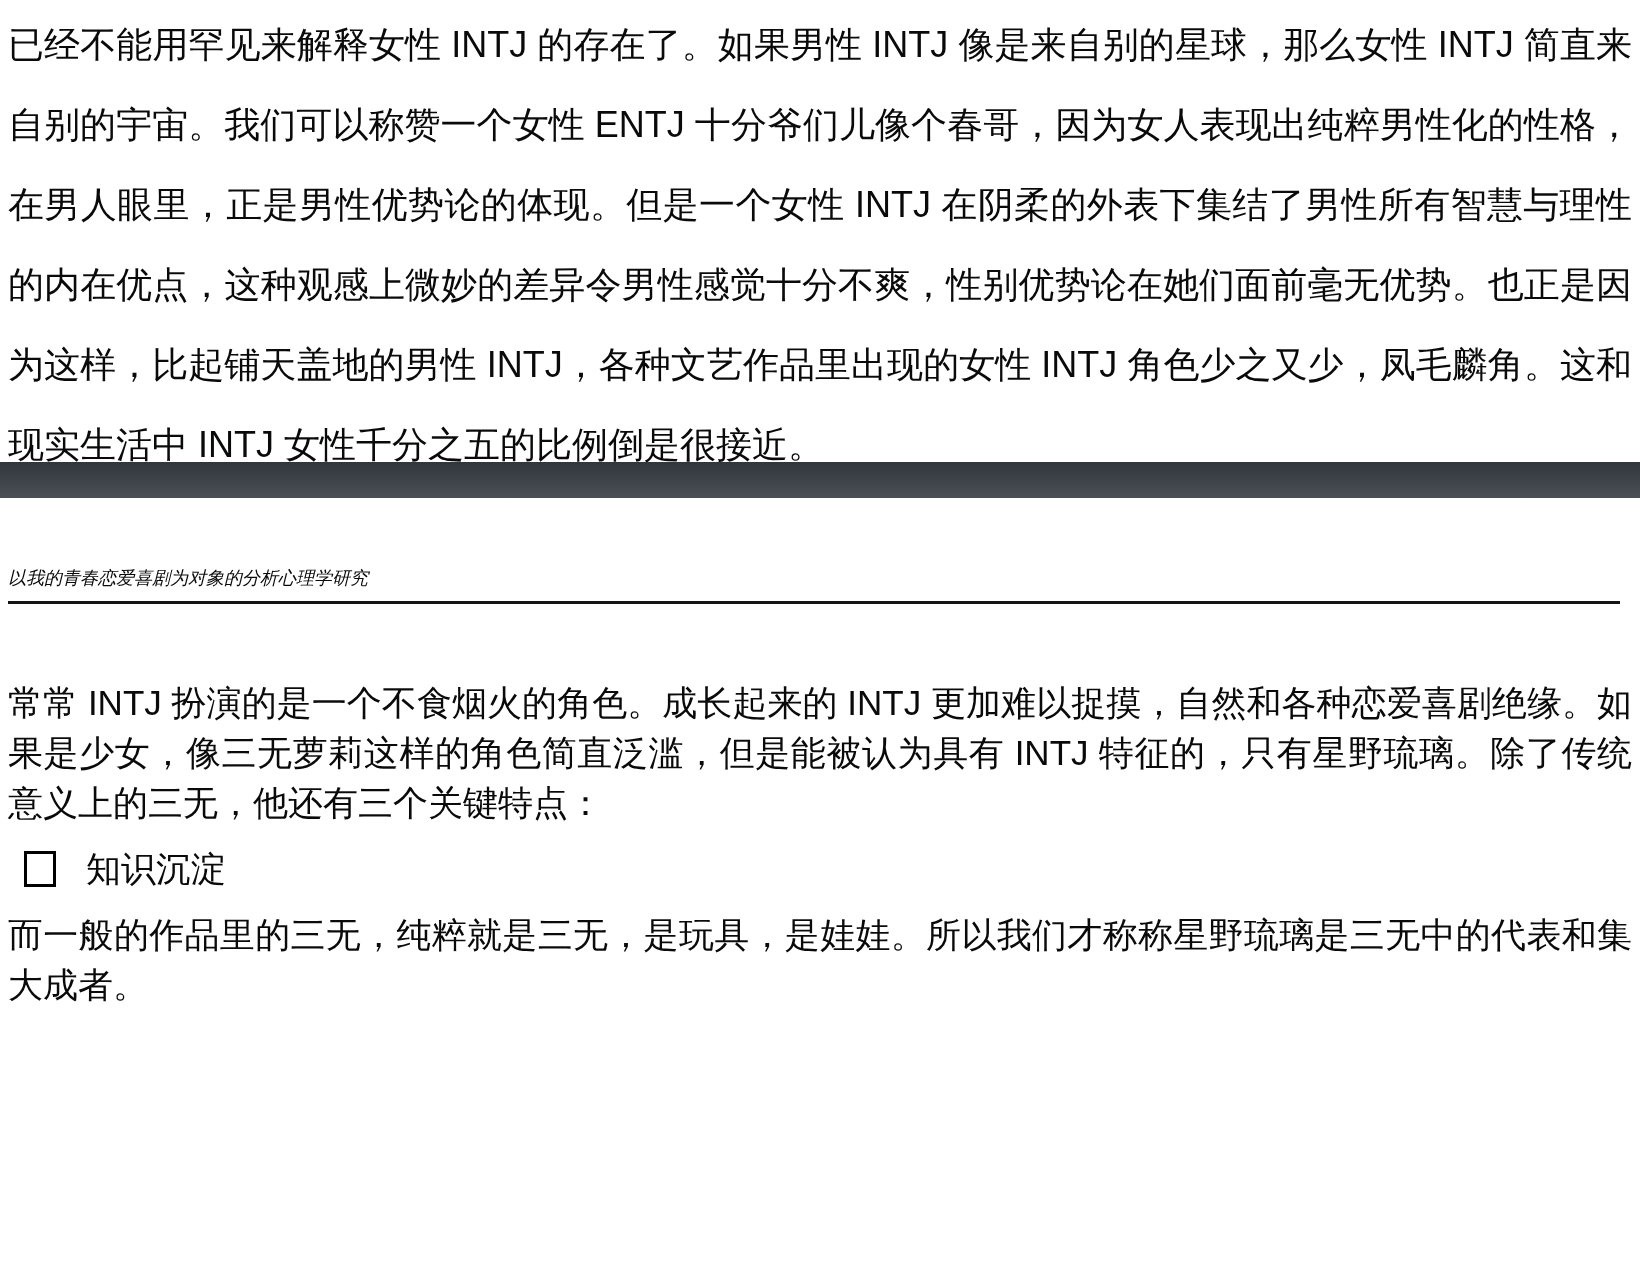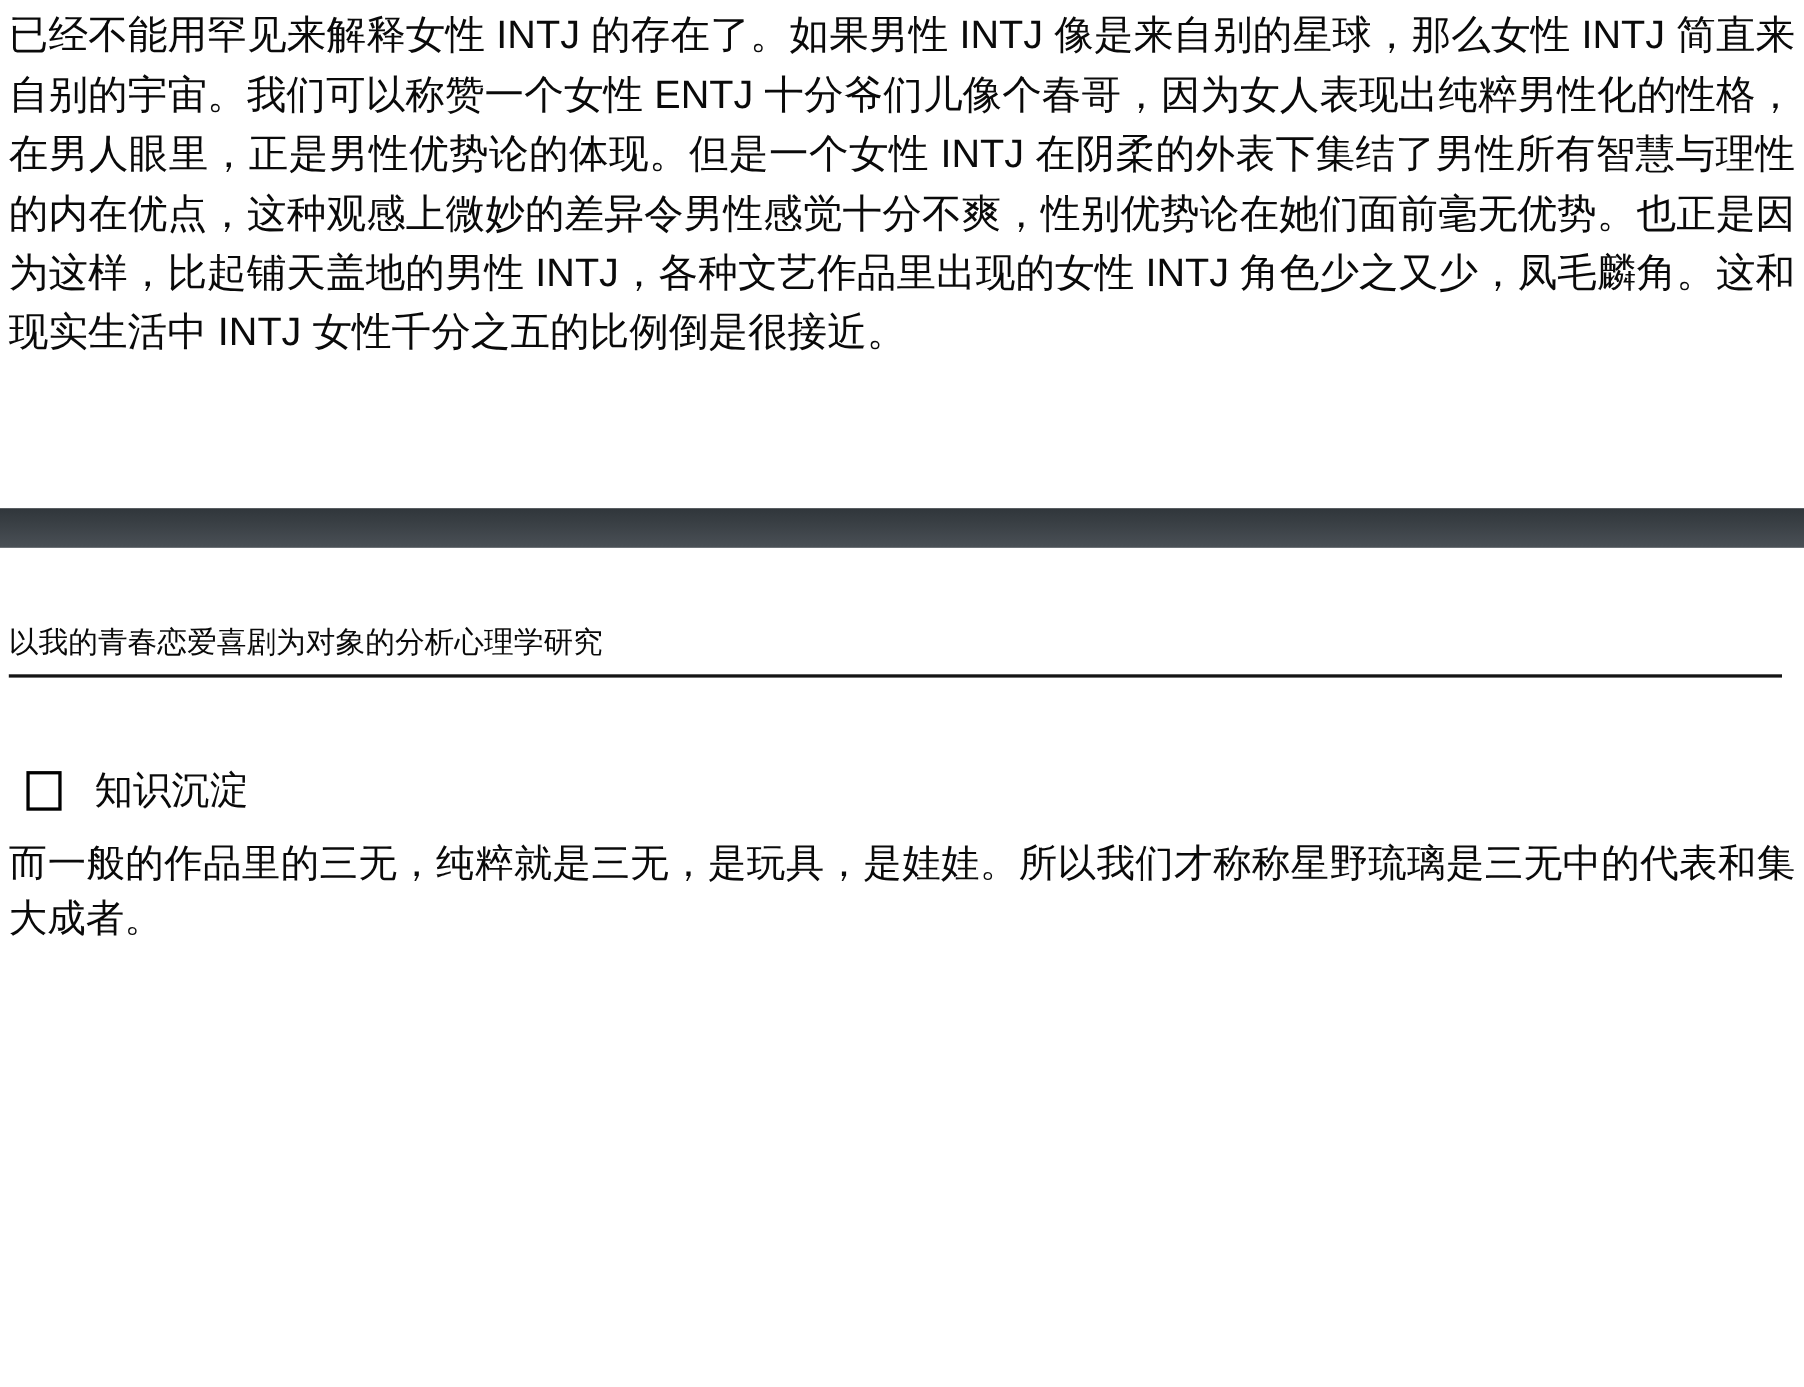"已经不能用罕见来解释女性 INTJ 的存在了。如果男性 INTJ" .prev-paragraph { line-height: 54px -> 80px }
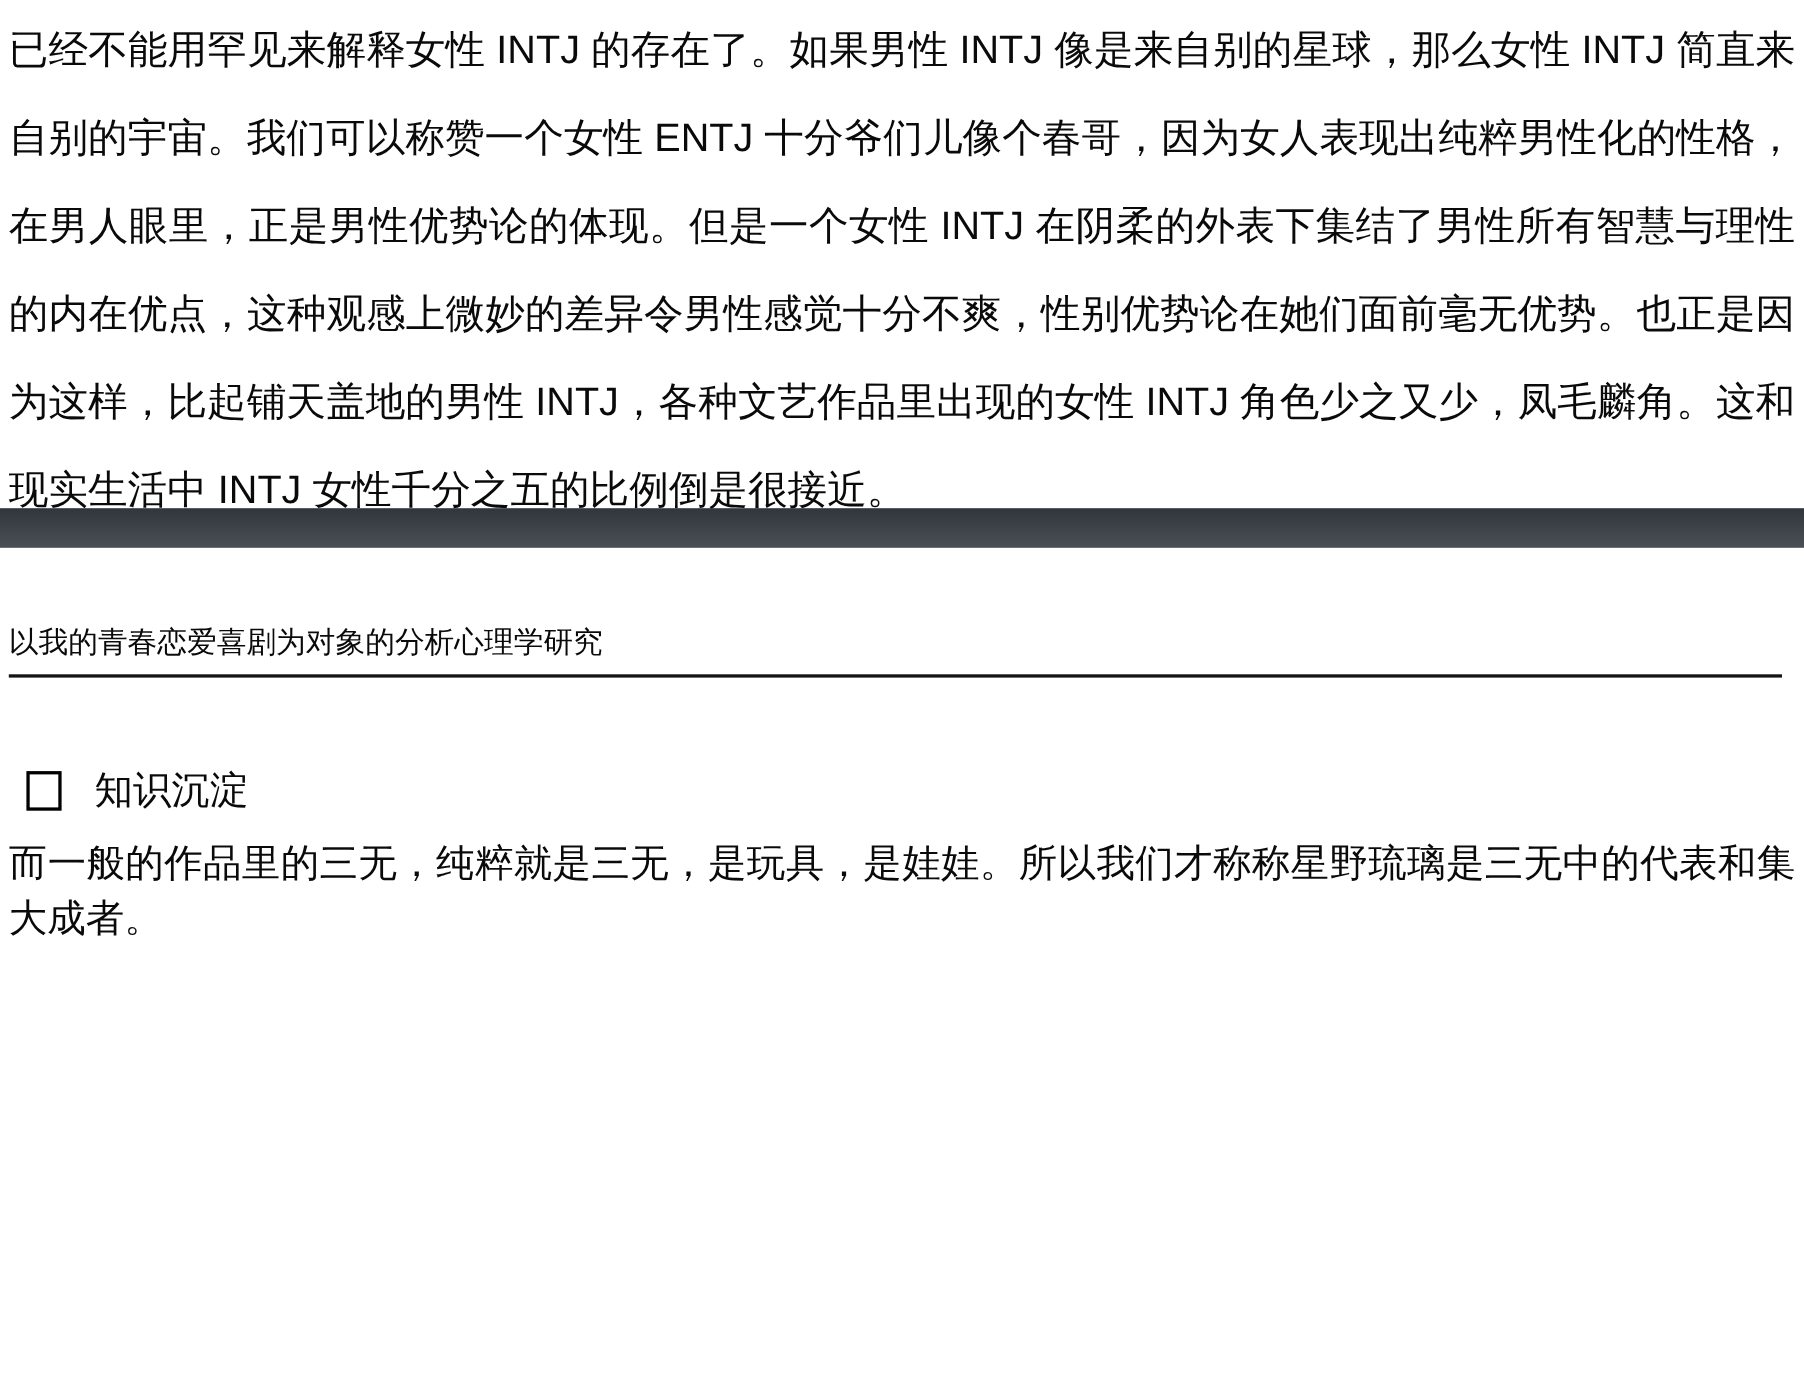"以我的青春恋爱喜剧为对象的分析心理学研究" .page-header .hdr-title { font-size: 27px -> 18px; font-style: none -> italic }
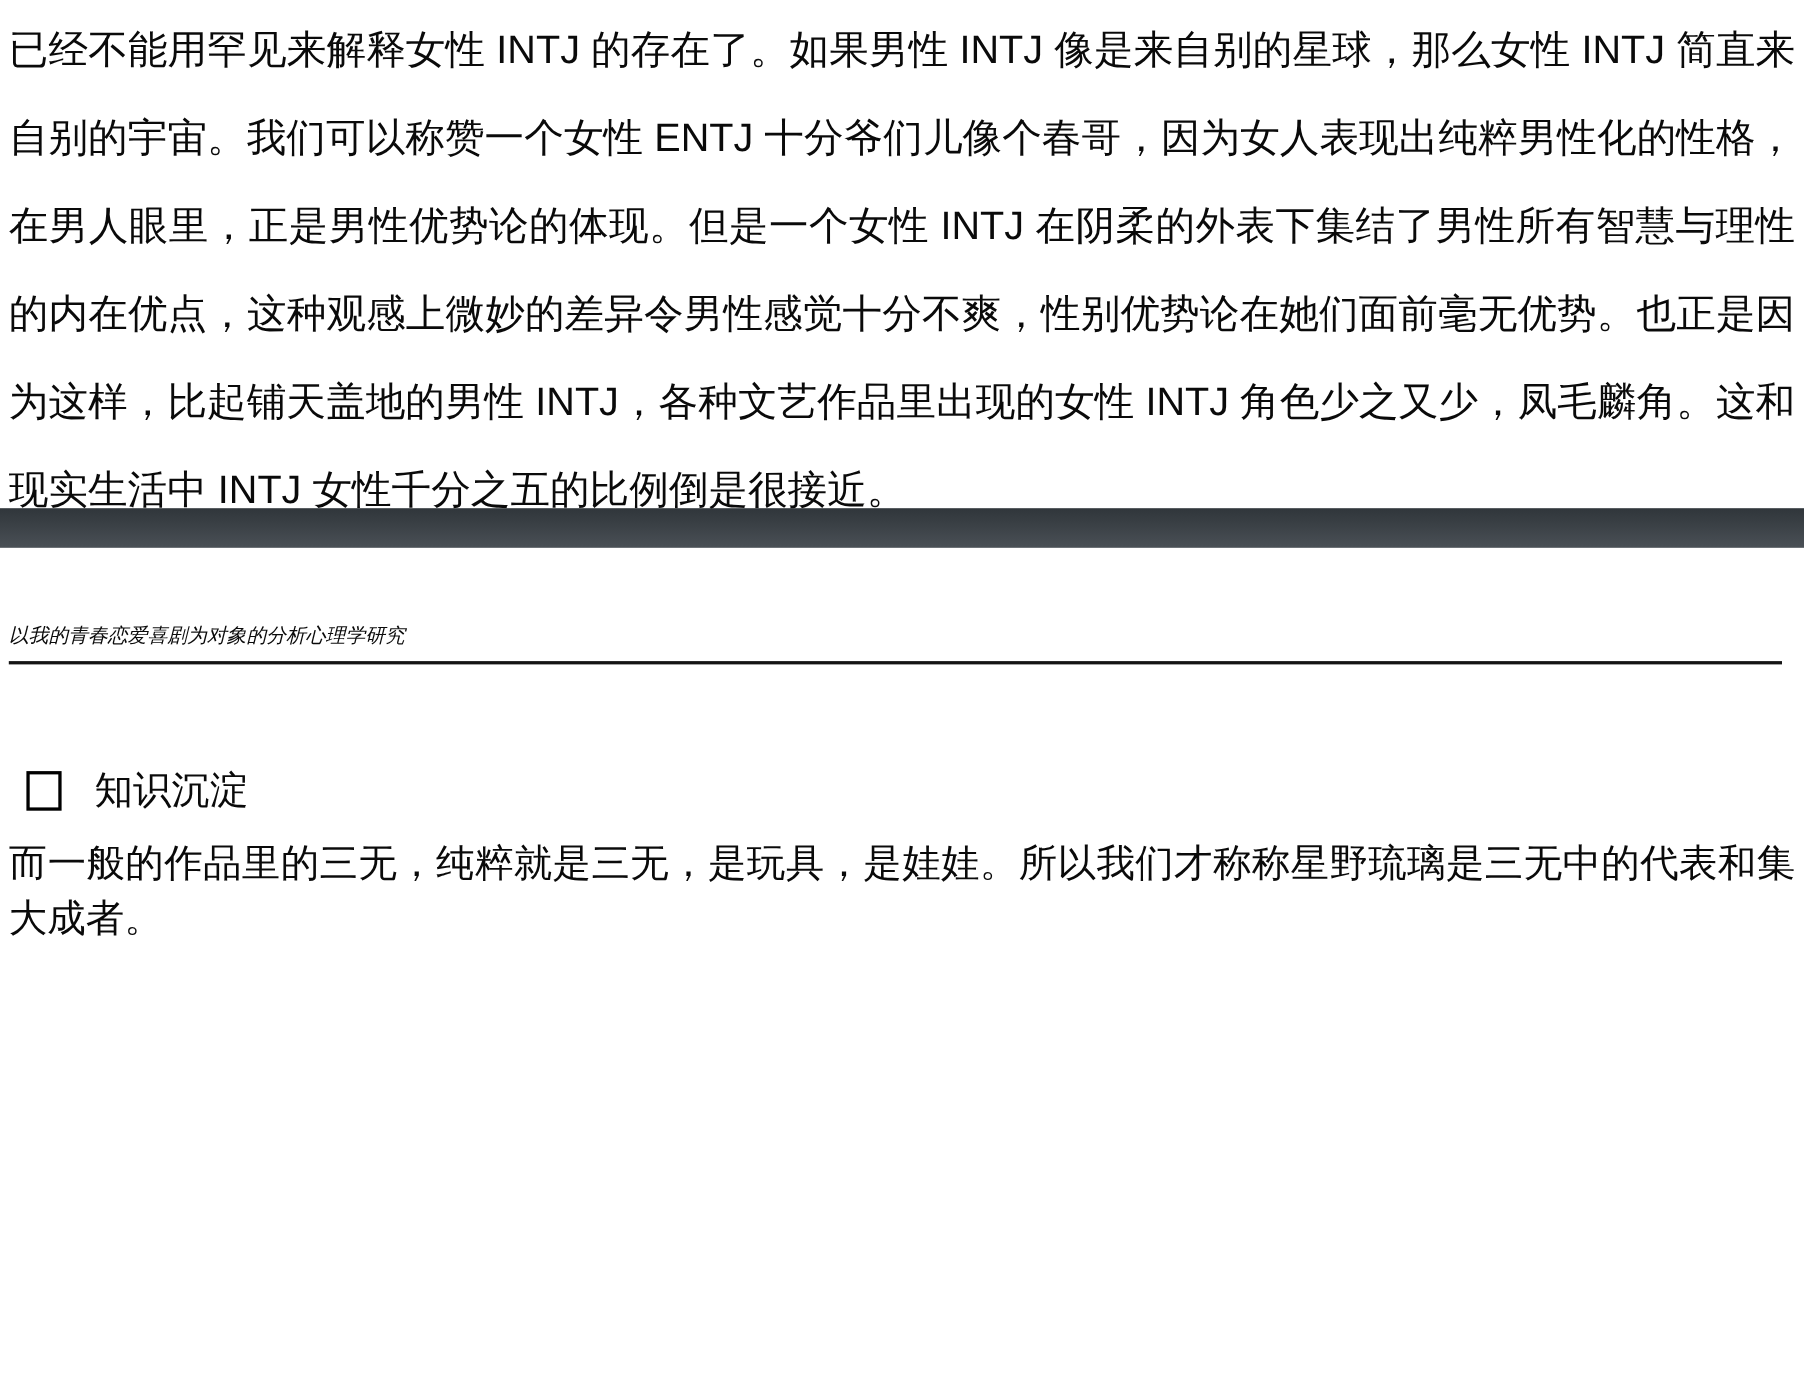"常常 INTJ 扮演的是一个不食烟火的角色。成长起来的 INTJ" p { html: none -> <p>常常 INTJ 扮演的是一个不食烟火的角色。成长起来的 INTJ 更加难以捉摸，自然和各种恋爱喜剧绝缘。如果是少女，像三无萝莉这样的角色简直泛滥，但是能被认为具有 INTJ 特征的，只有星野琉璃。除了传统意义上的三无，他还有三个关键特点：</p> }
